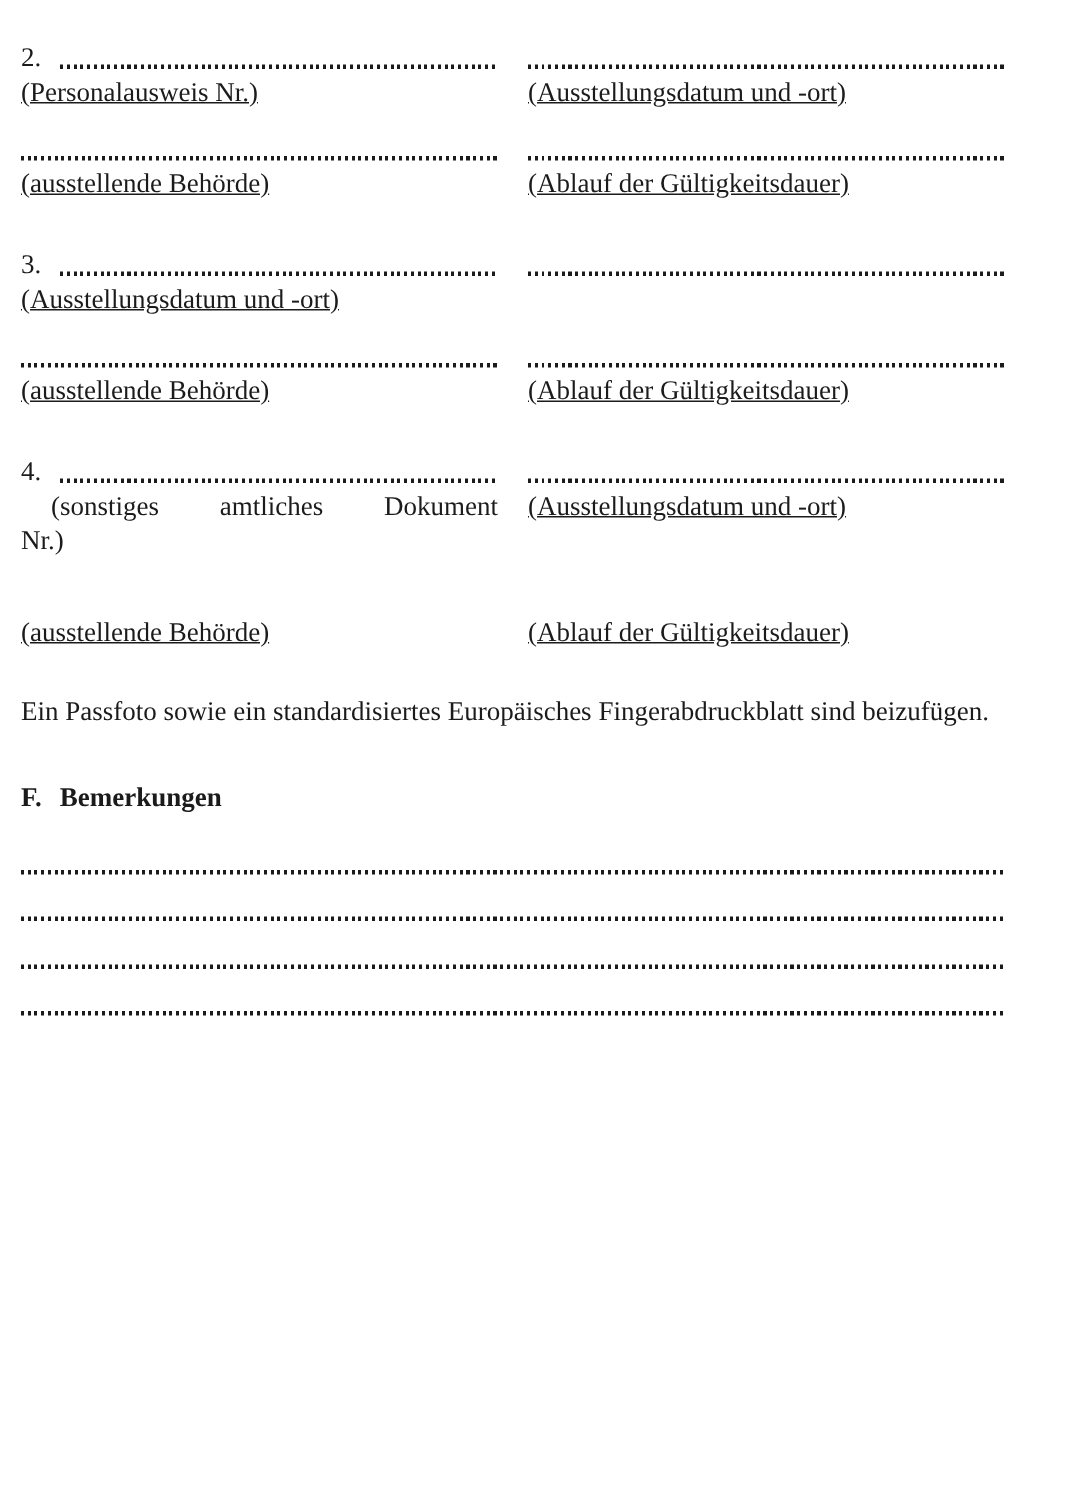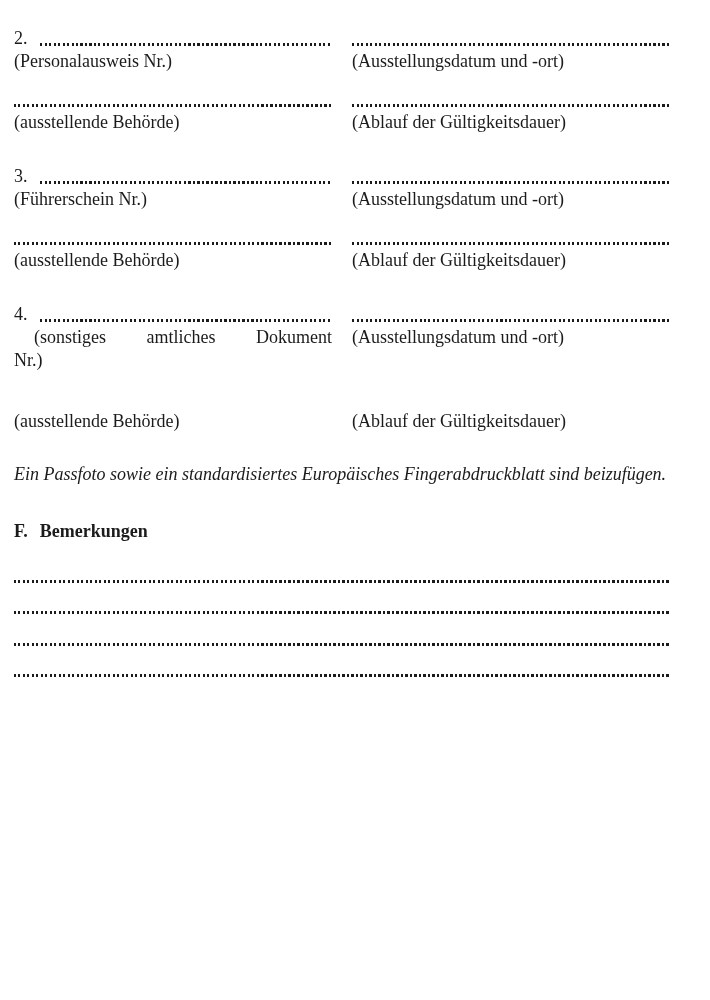"(Personalausweis Nr.)" .label-cell { text-decoration: none -> underline }
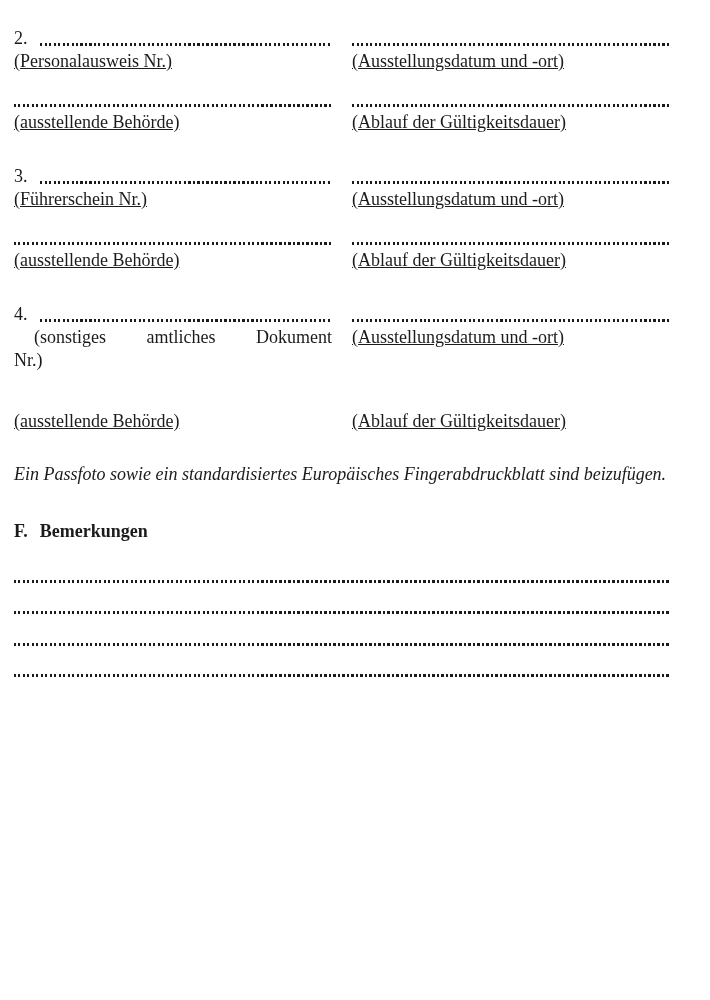"(Führerschein Nr.)" div.label-cell { html: <div>(Führerschein Nr.)</div> -> none }
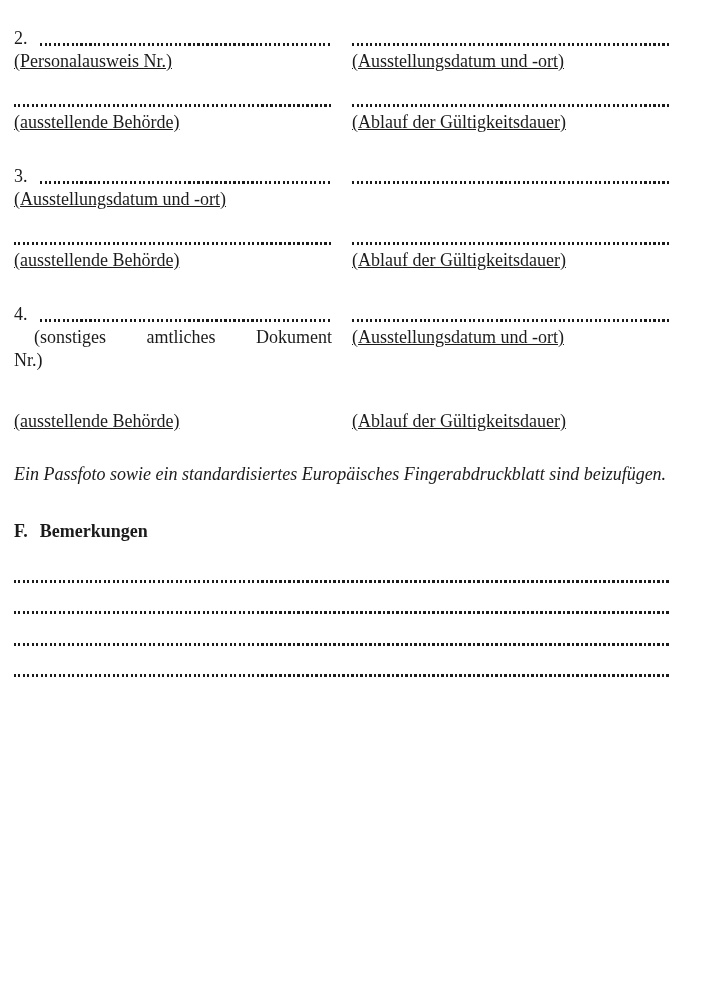"Ein Passfoto sowie ein standardisiertes" .note { font-style: italic -> none }
